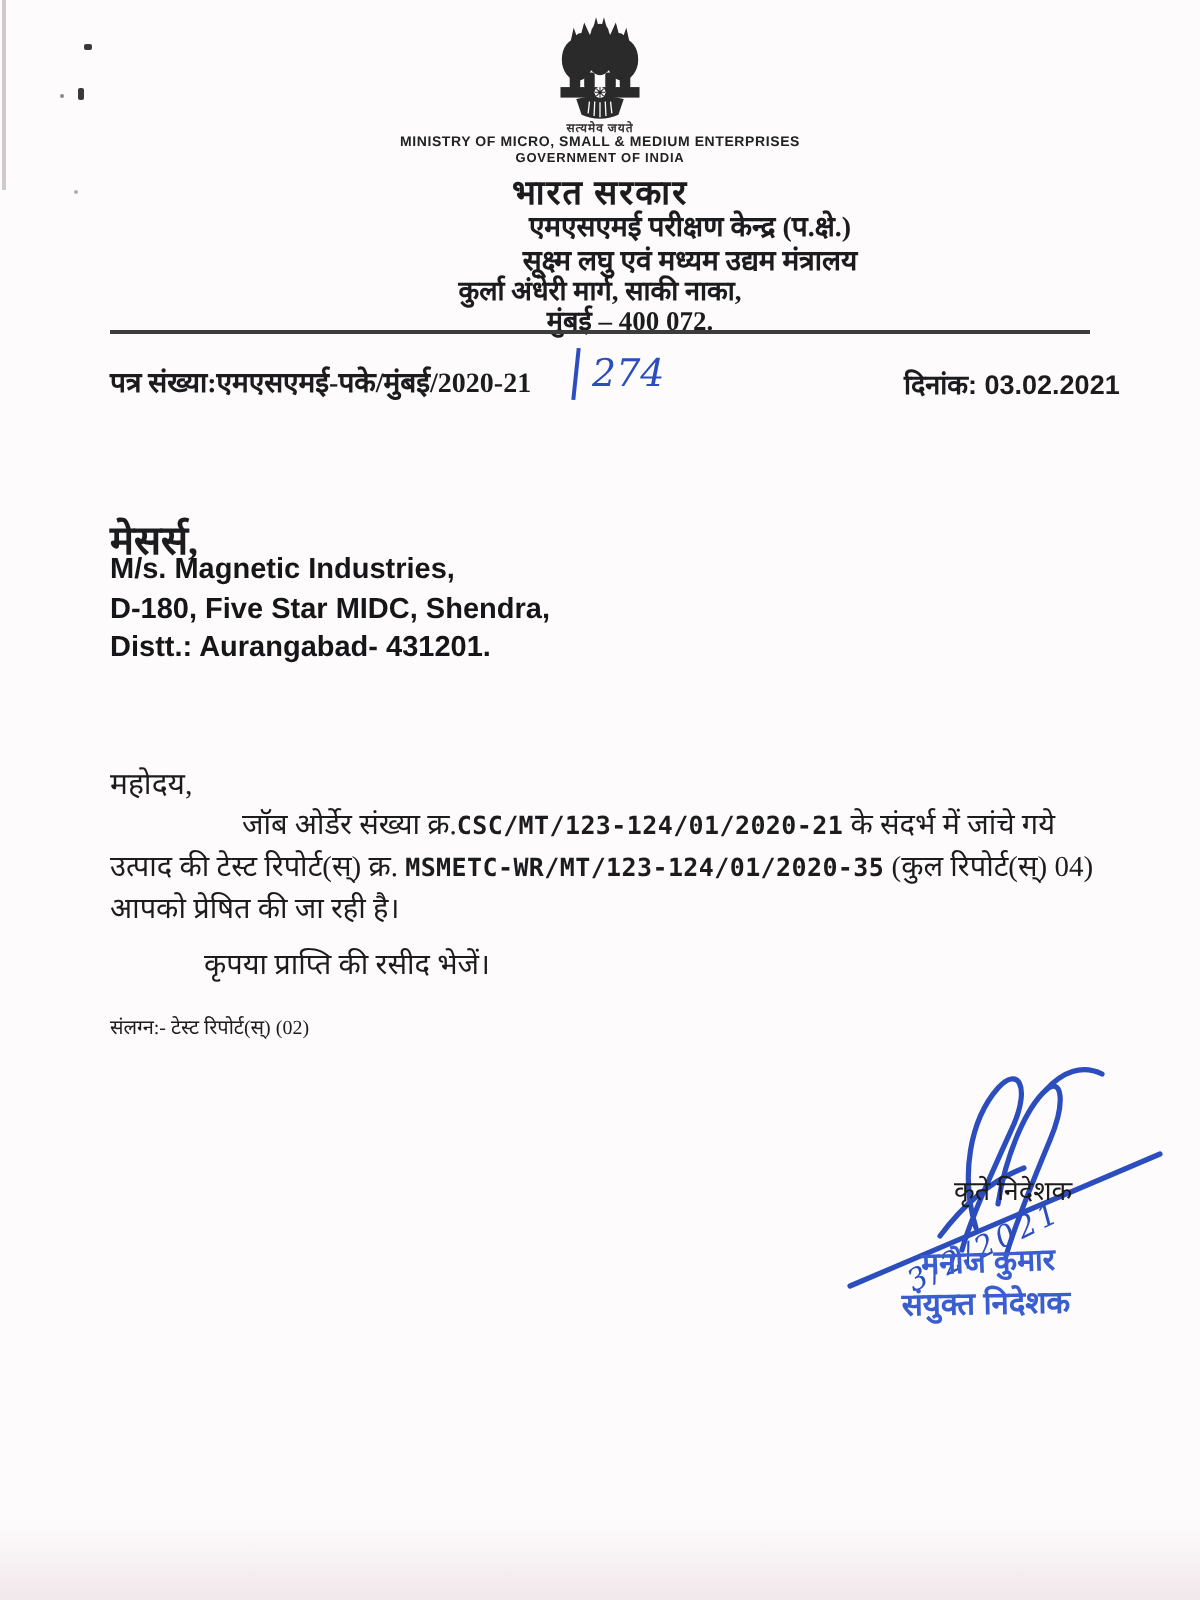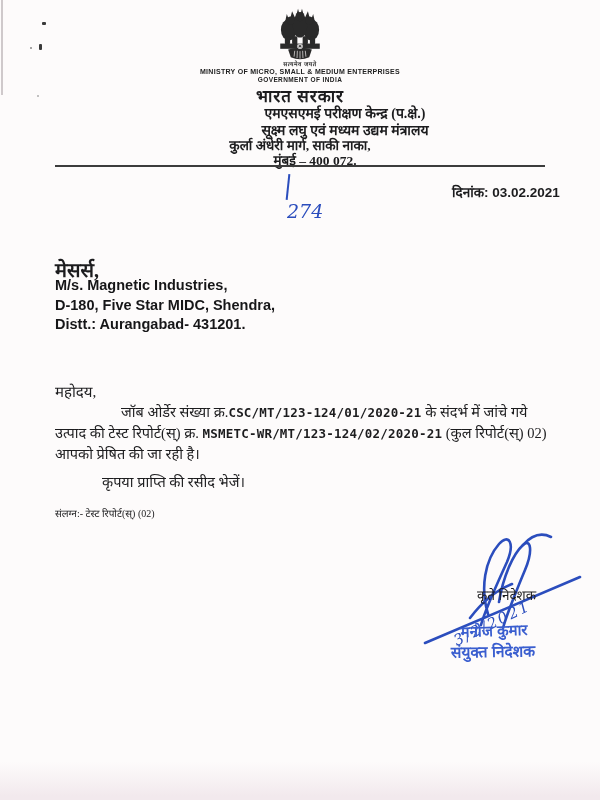"पत्र संख्या:एमएसएमई-पके/मुंबई/2020-21" div.abs { html: none -> <div>पत्र संख्या:एमएसएमई-पके/मुंबई/2020-21</div> }
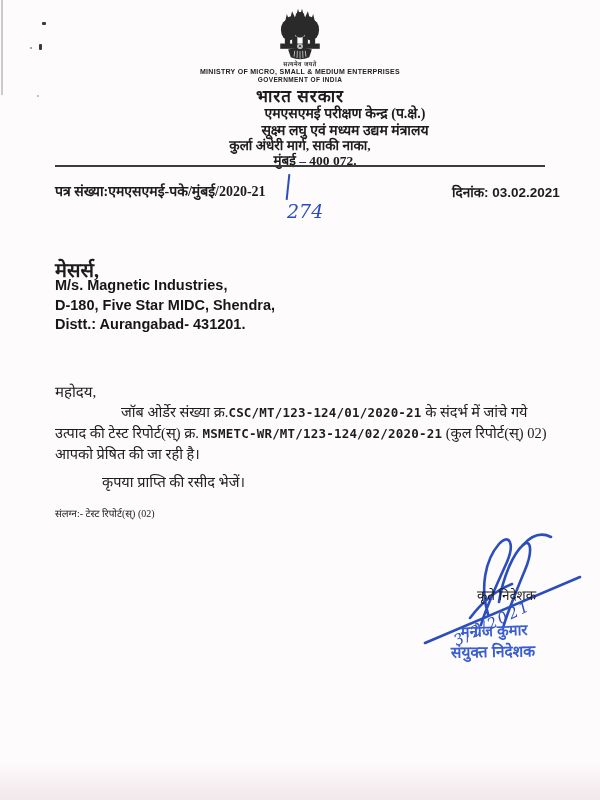"274" .hand-no { align-items: flex-start -> center; flex-direction: column -> none }
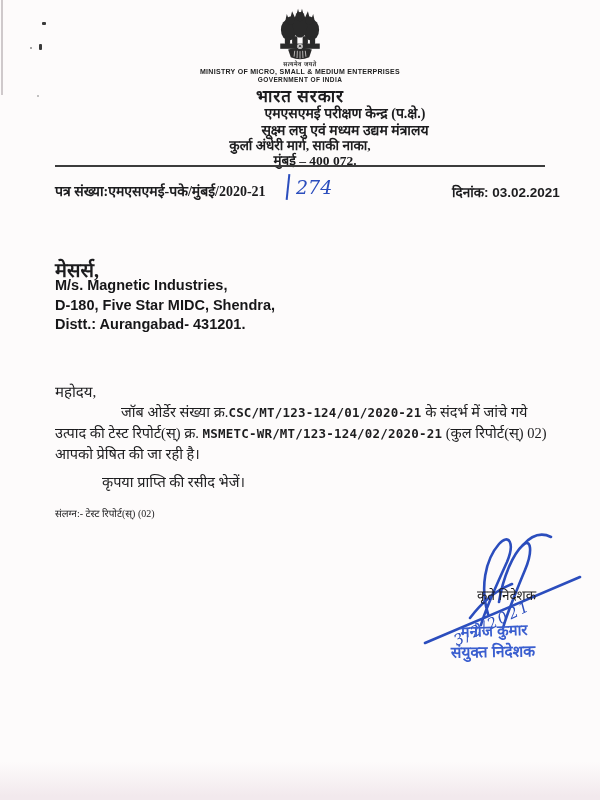"MSMETC-WR/MT/123-124/02/2020-21" span.code { text: MSMETC-WR/MT/123-124/02/2020-21 -> MSMETC-WR/MT/123-124/01/2020-35 }
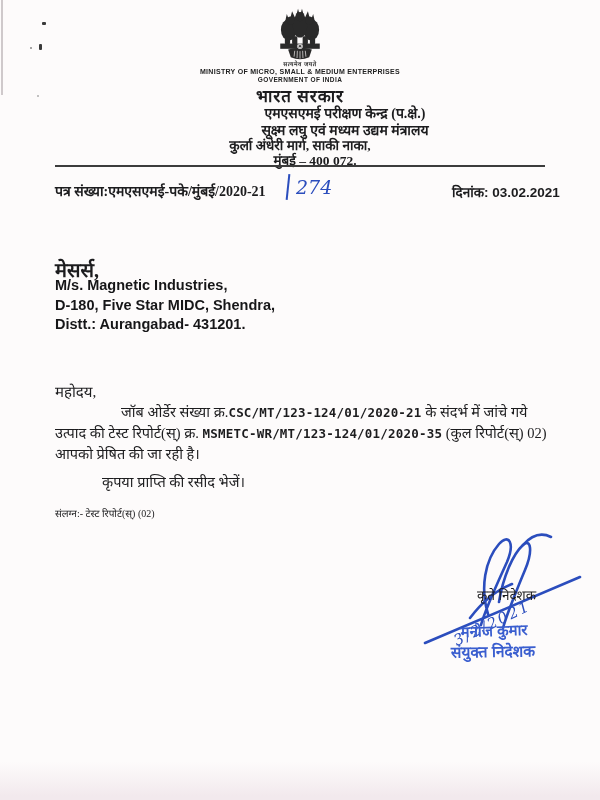"(कुल रिपोर्ट(स्) 02)" span { text: 02 -> 04 }
